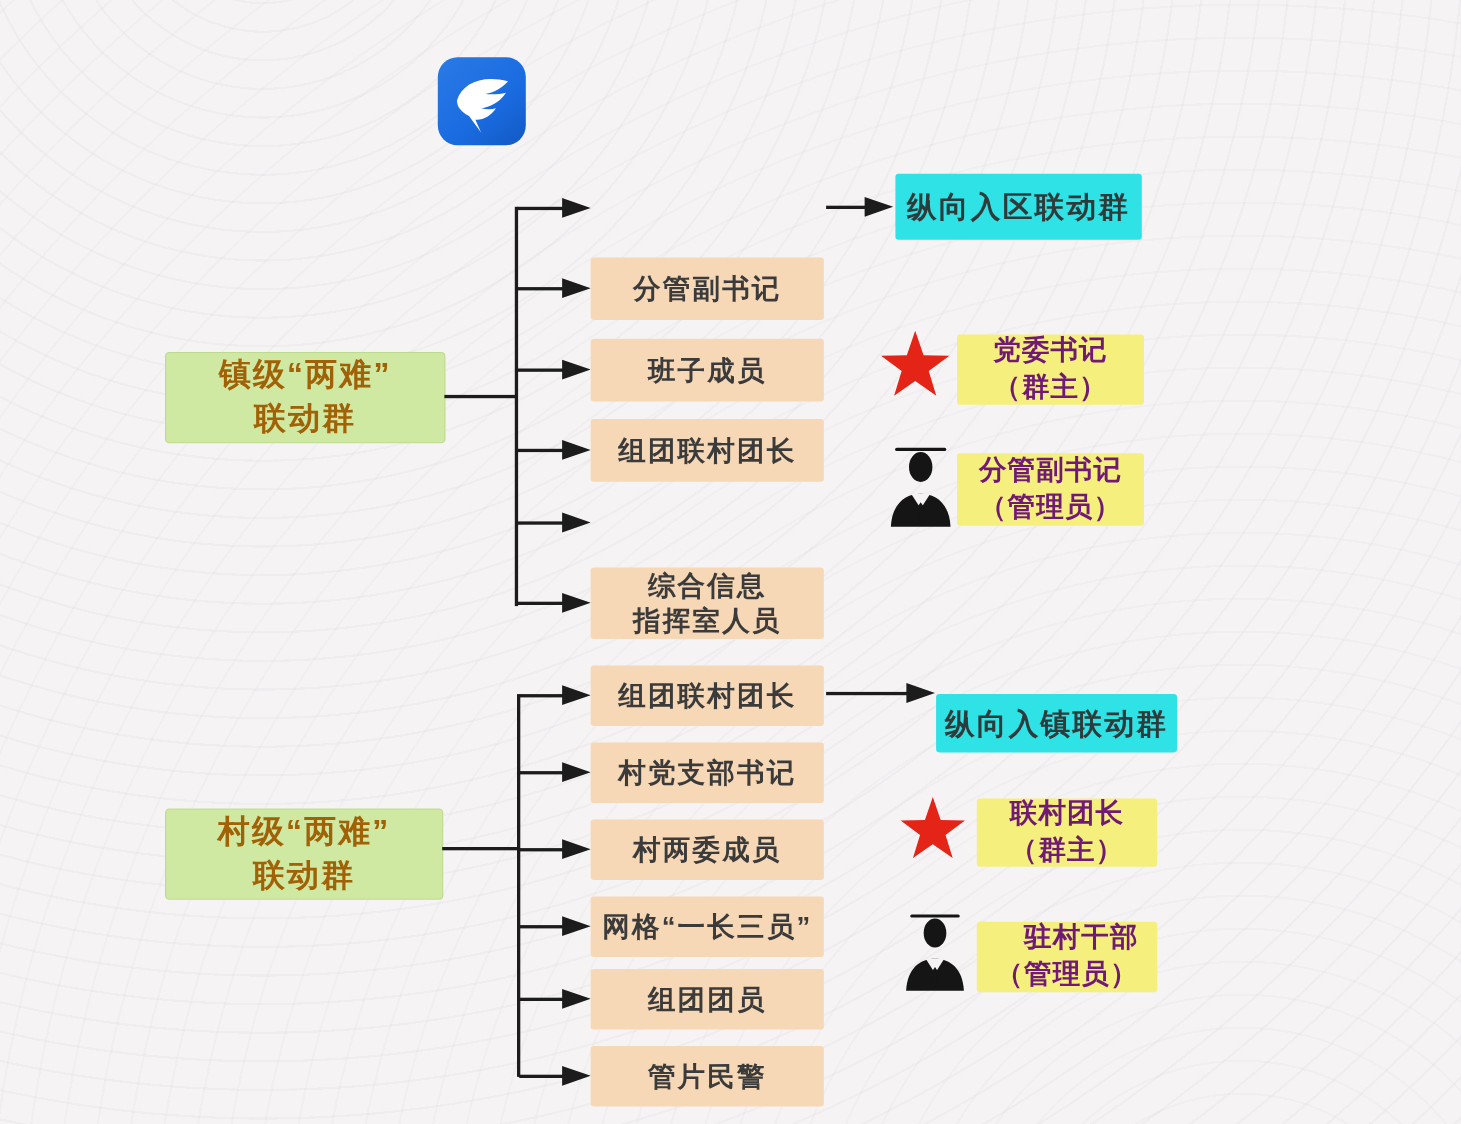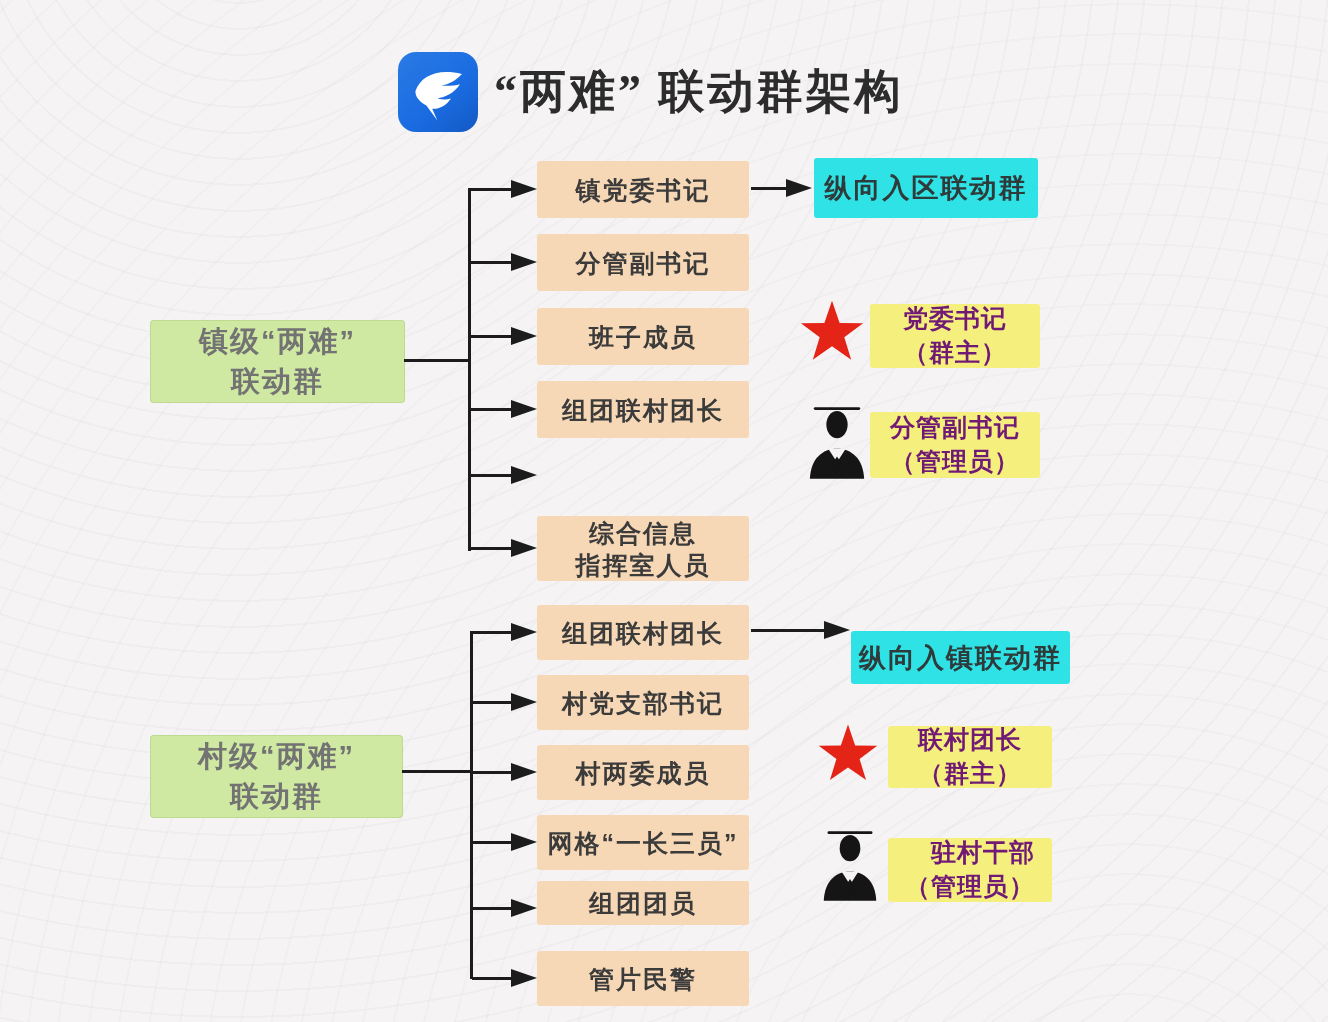"“两难” 联动群架构" div.page-title { html: <div>“两难” 联动群架构</div> -> none }
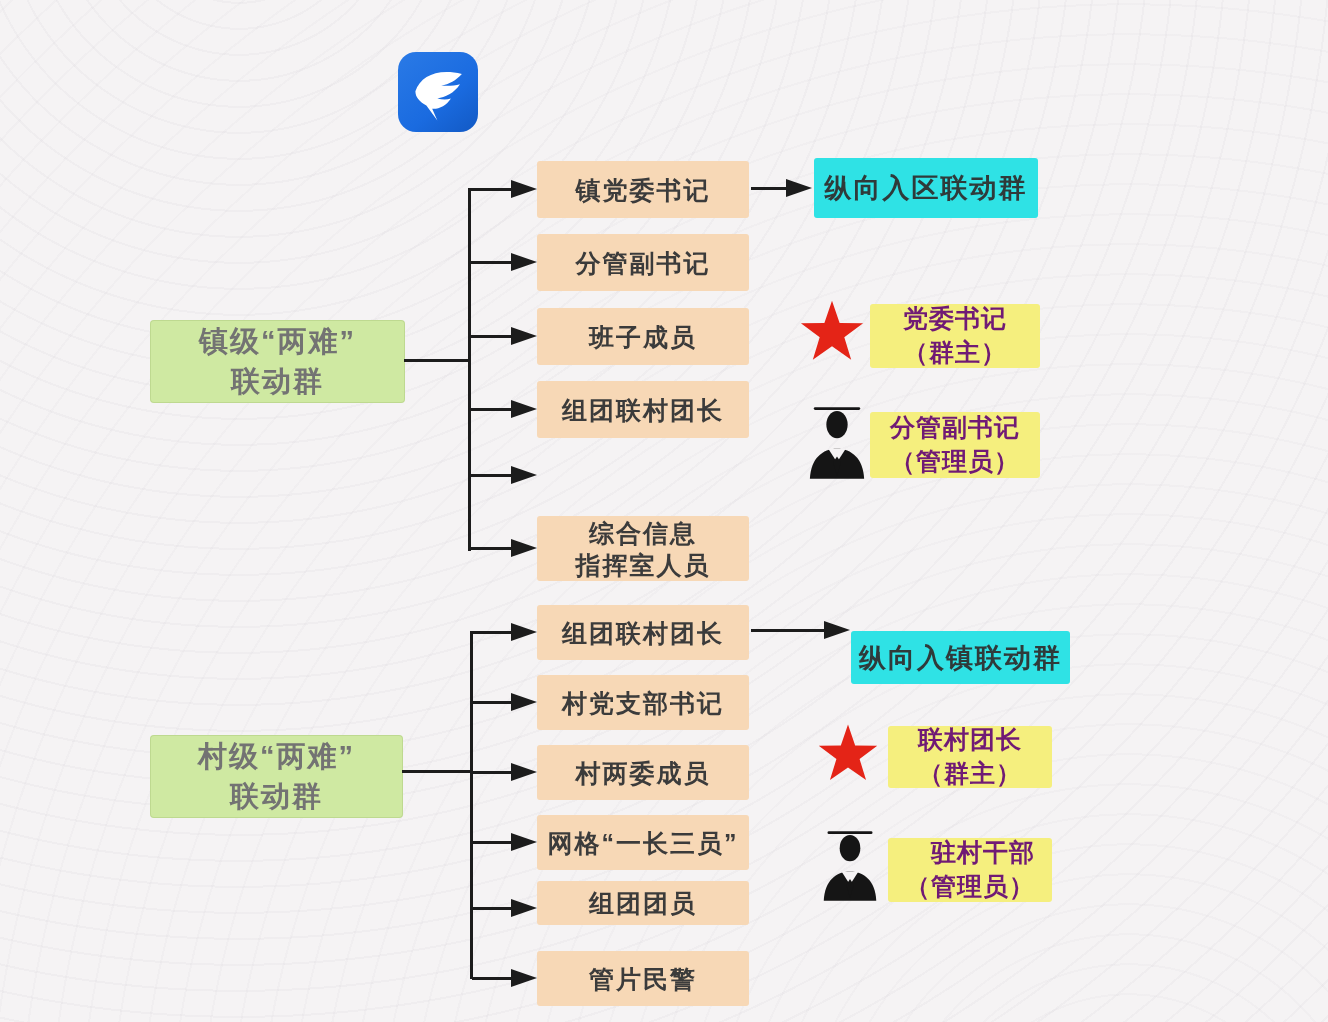"镇党委书记" div.member-box { html: <div>镇党委书记</div> -> none }
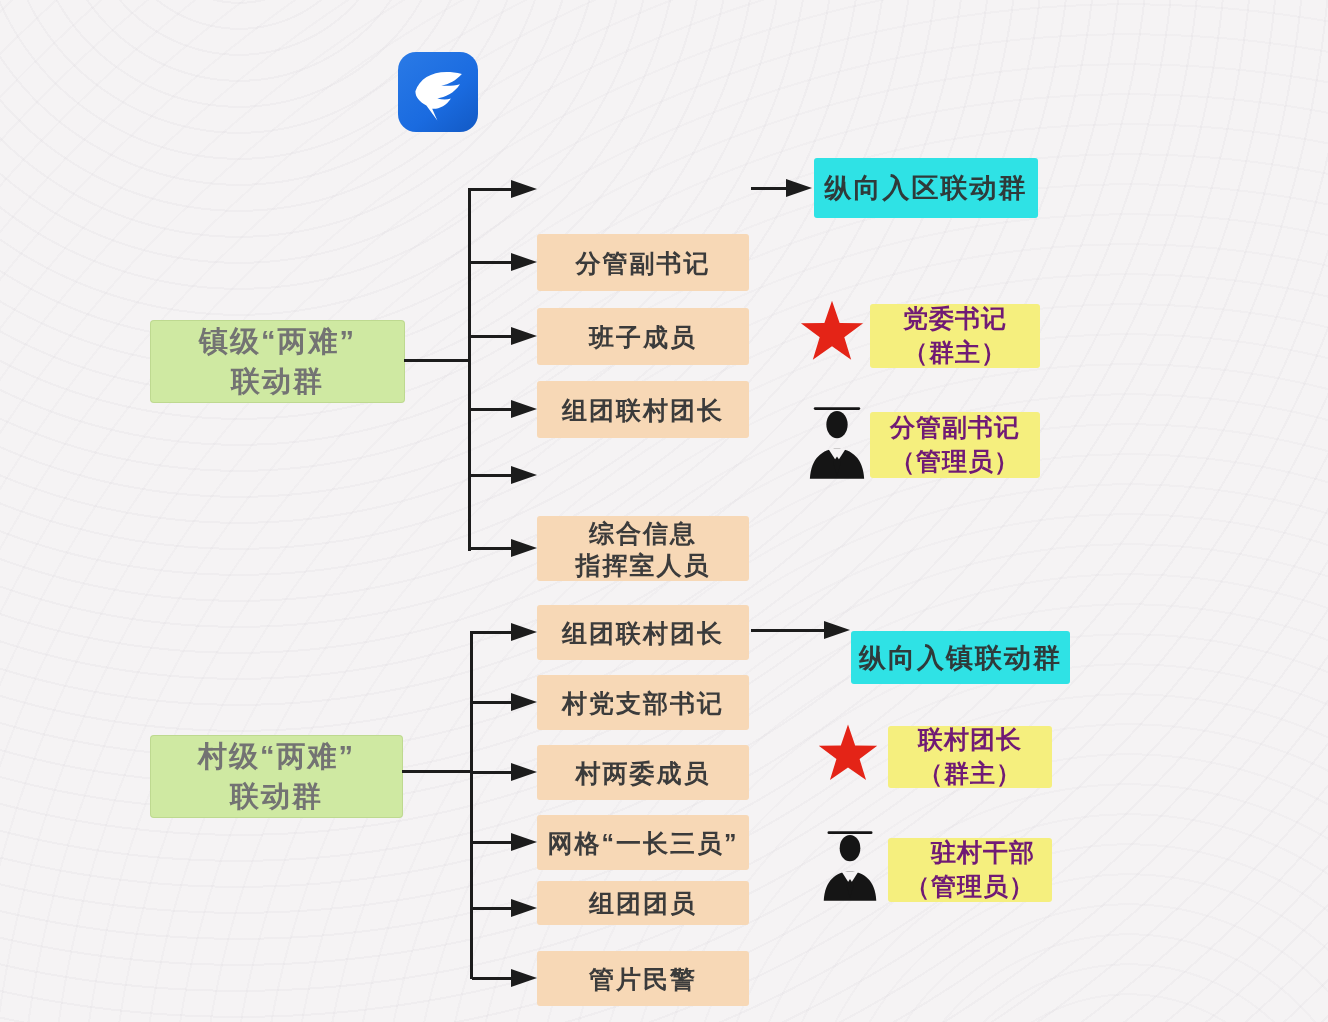"镇级“两难”" .group-box { color: #737373 -> #a16207 }
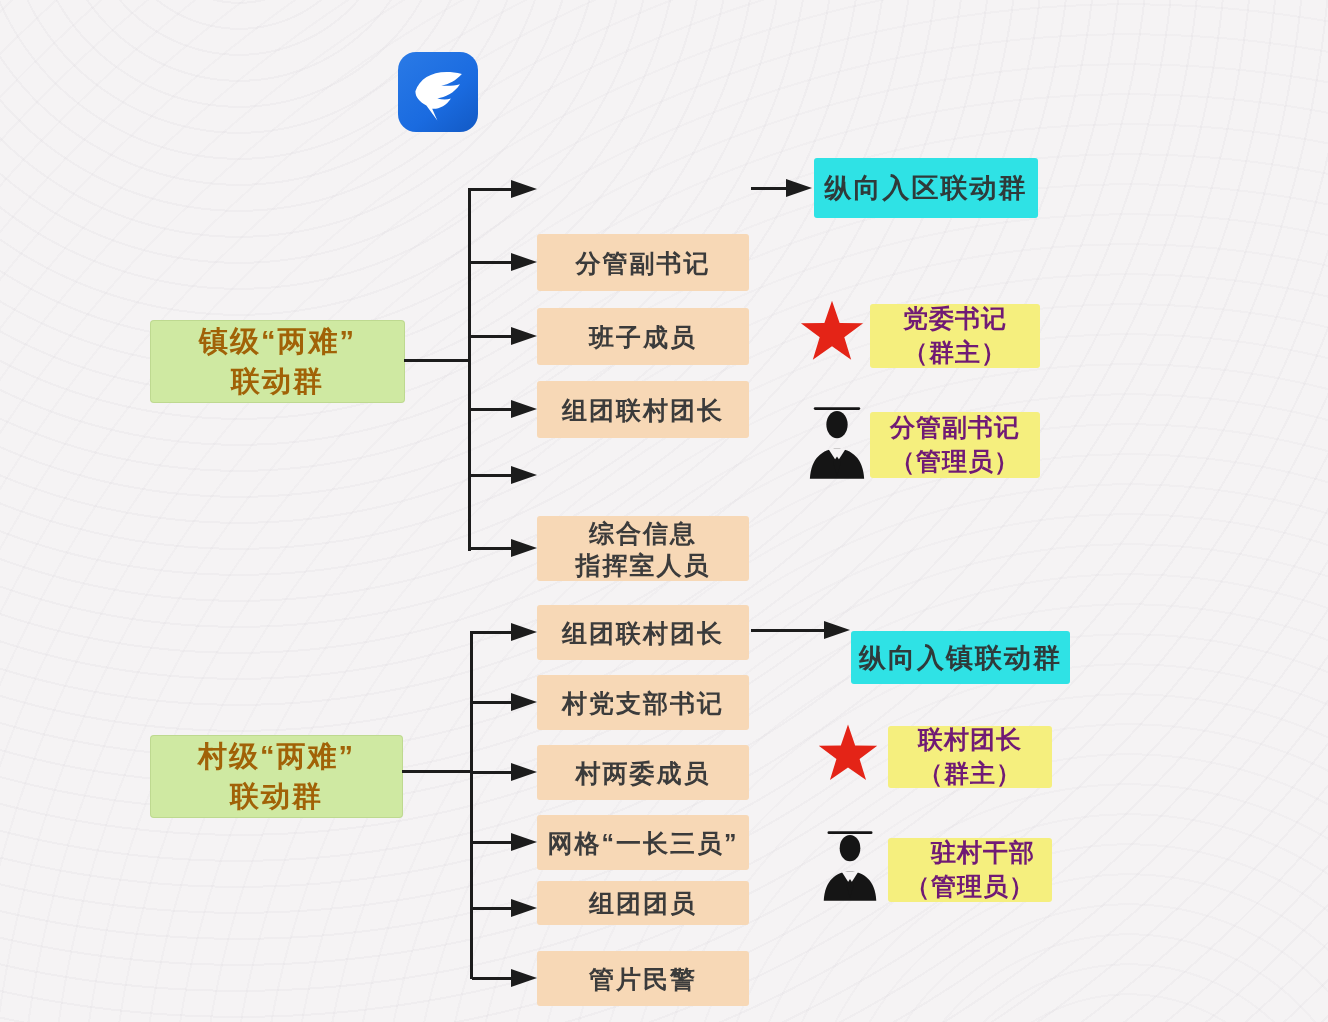"组团团员" div.member-box { height: 44px -> 55px }
